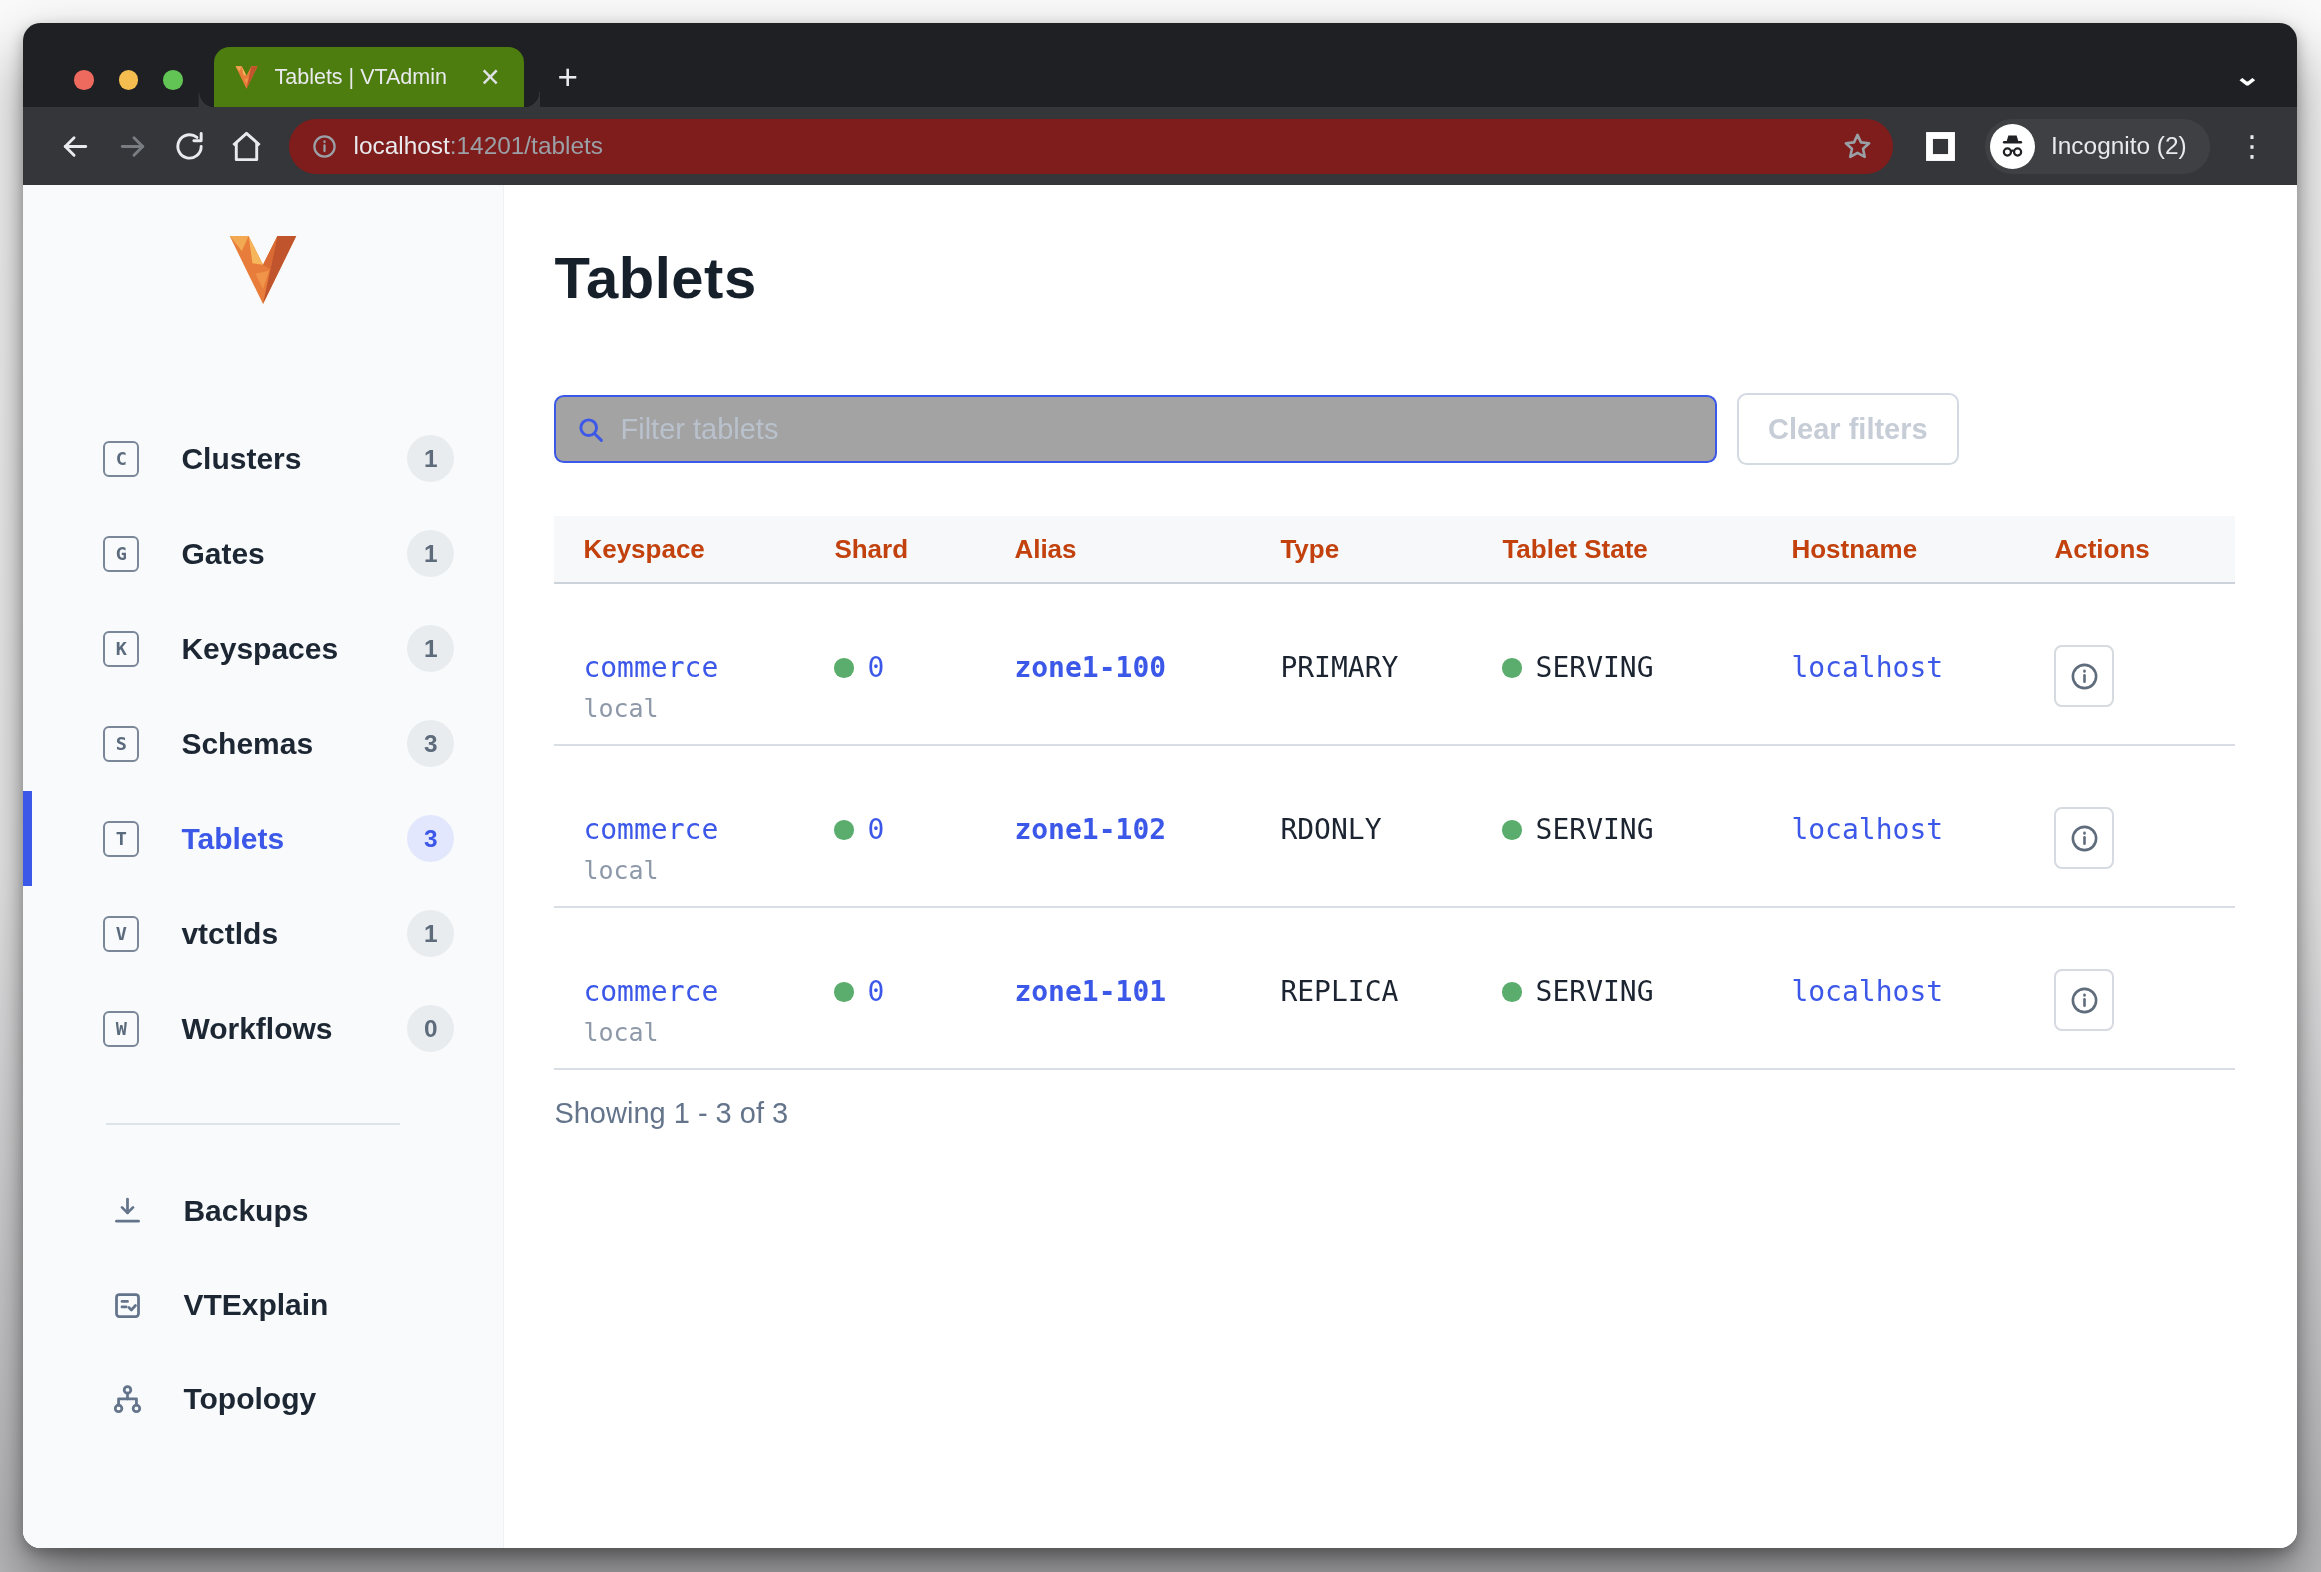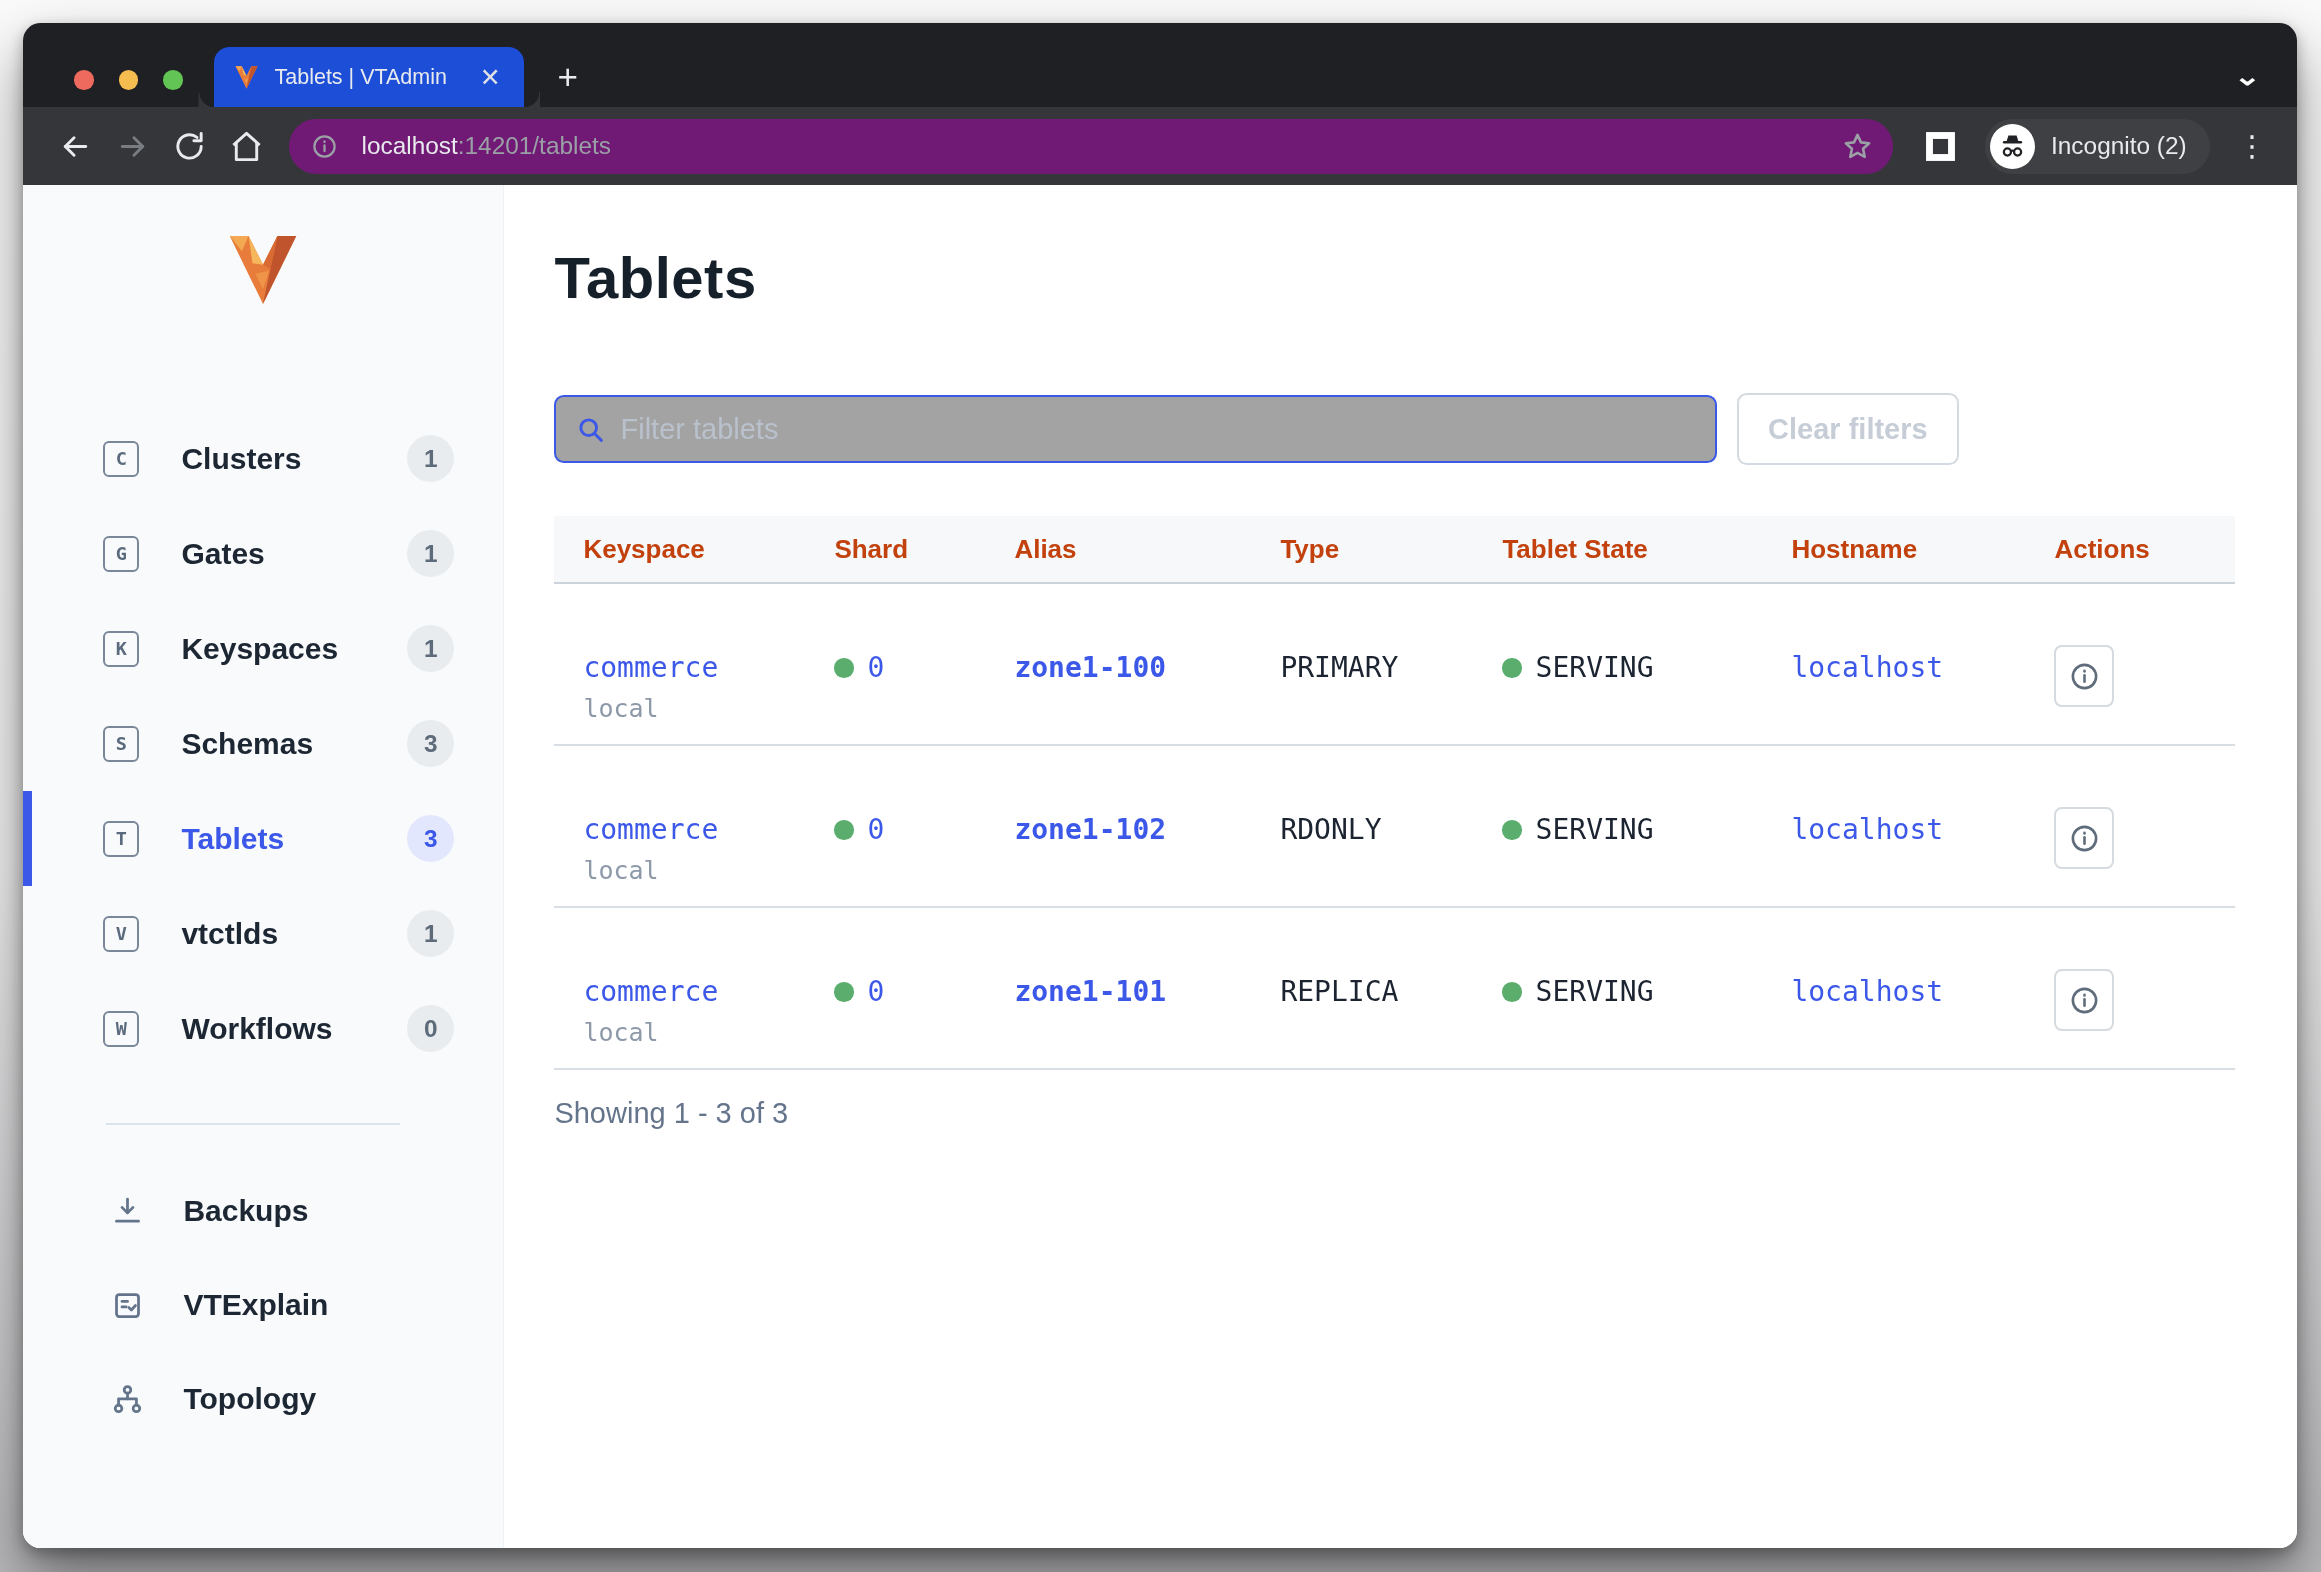"Tablets | VTAdmin" .tab { background: #1d4ed8 -> #4d7c0f }
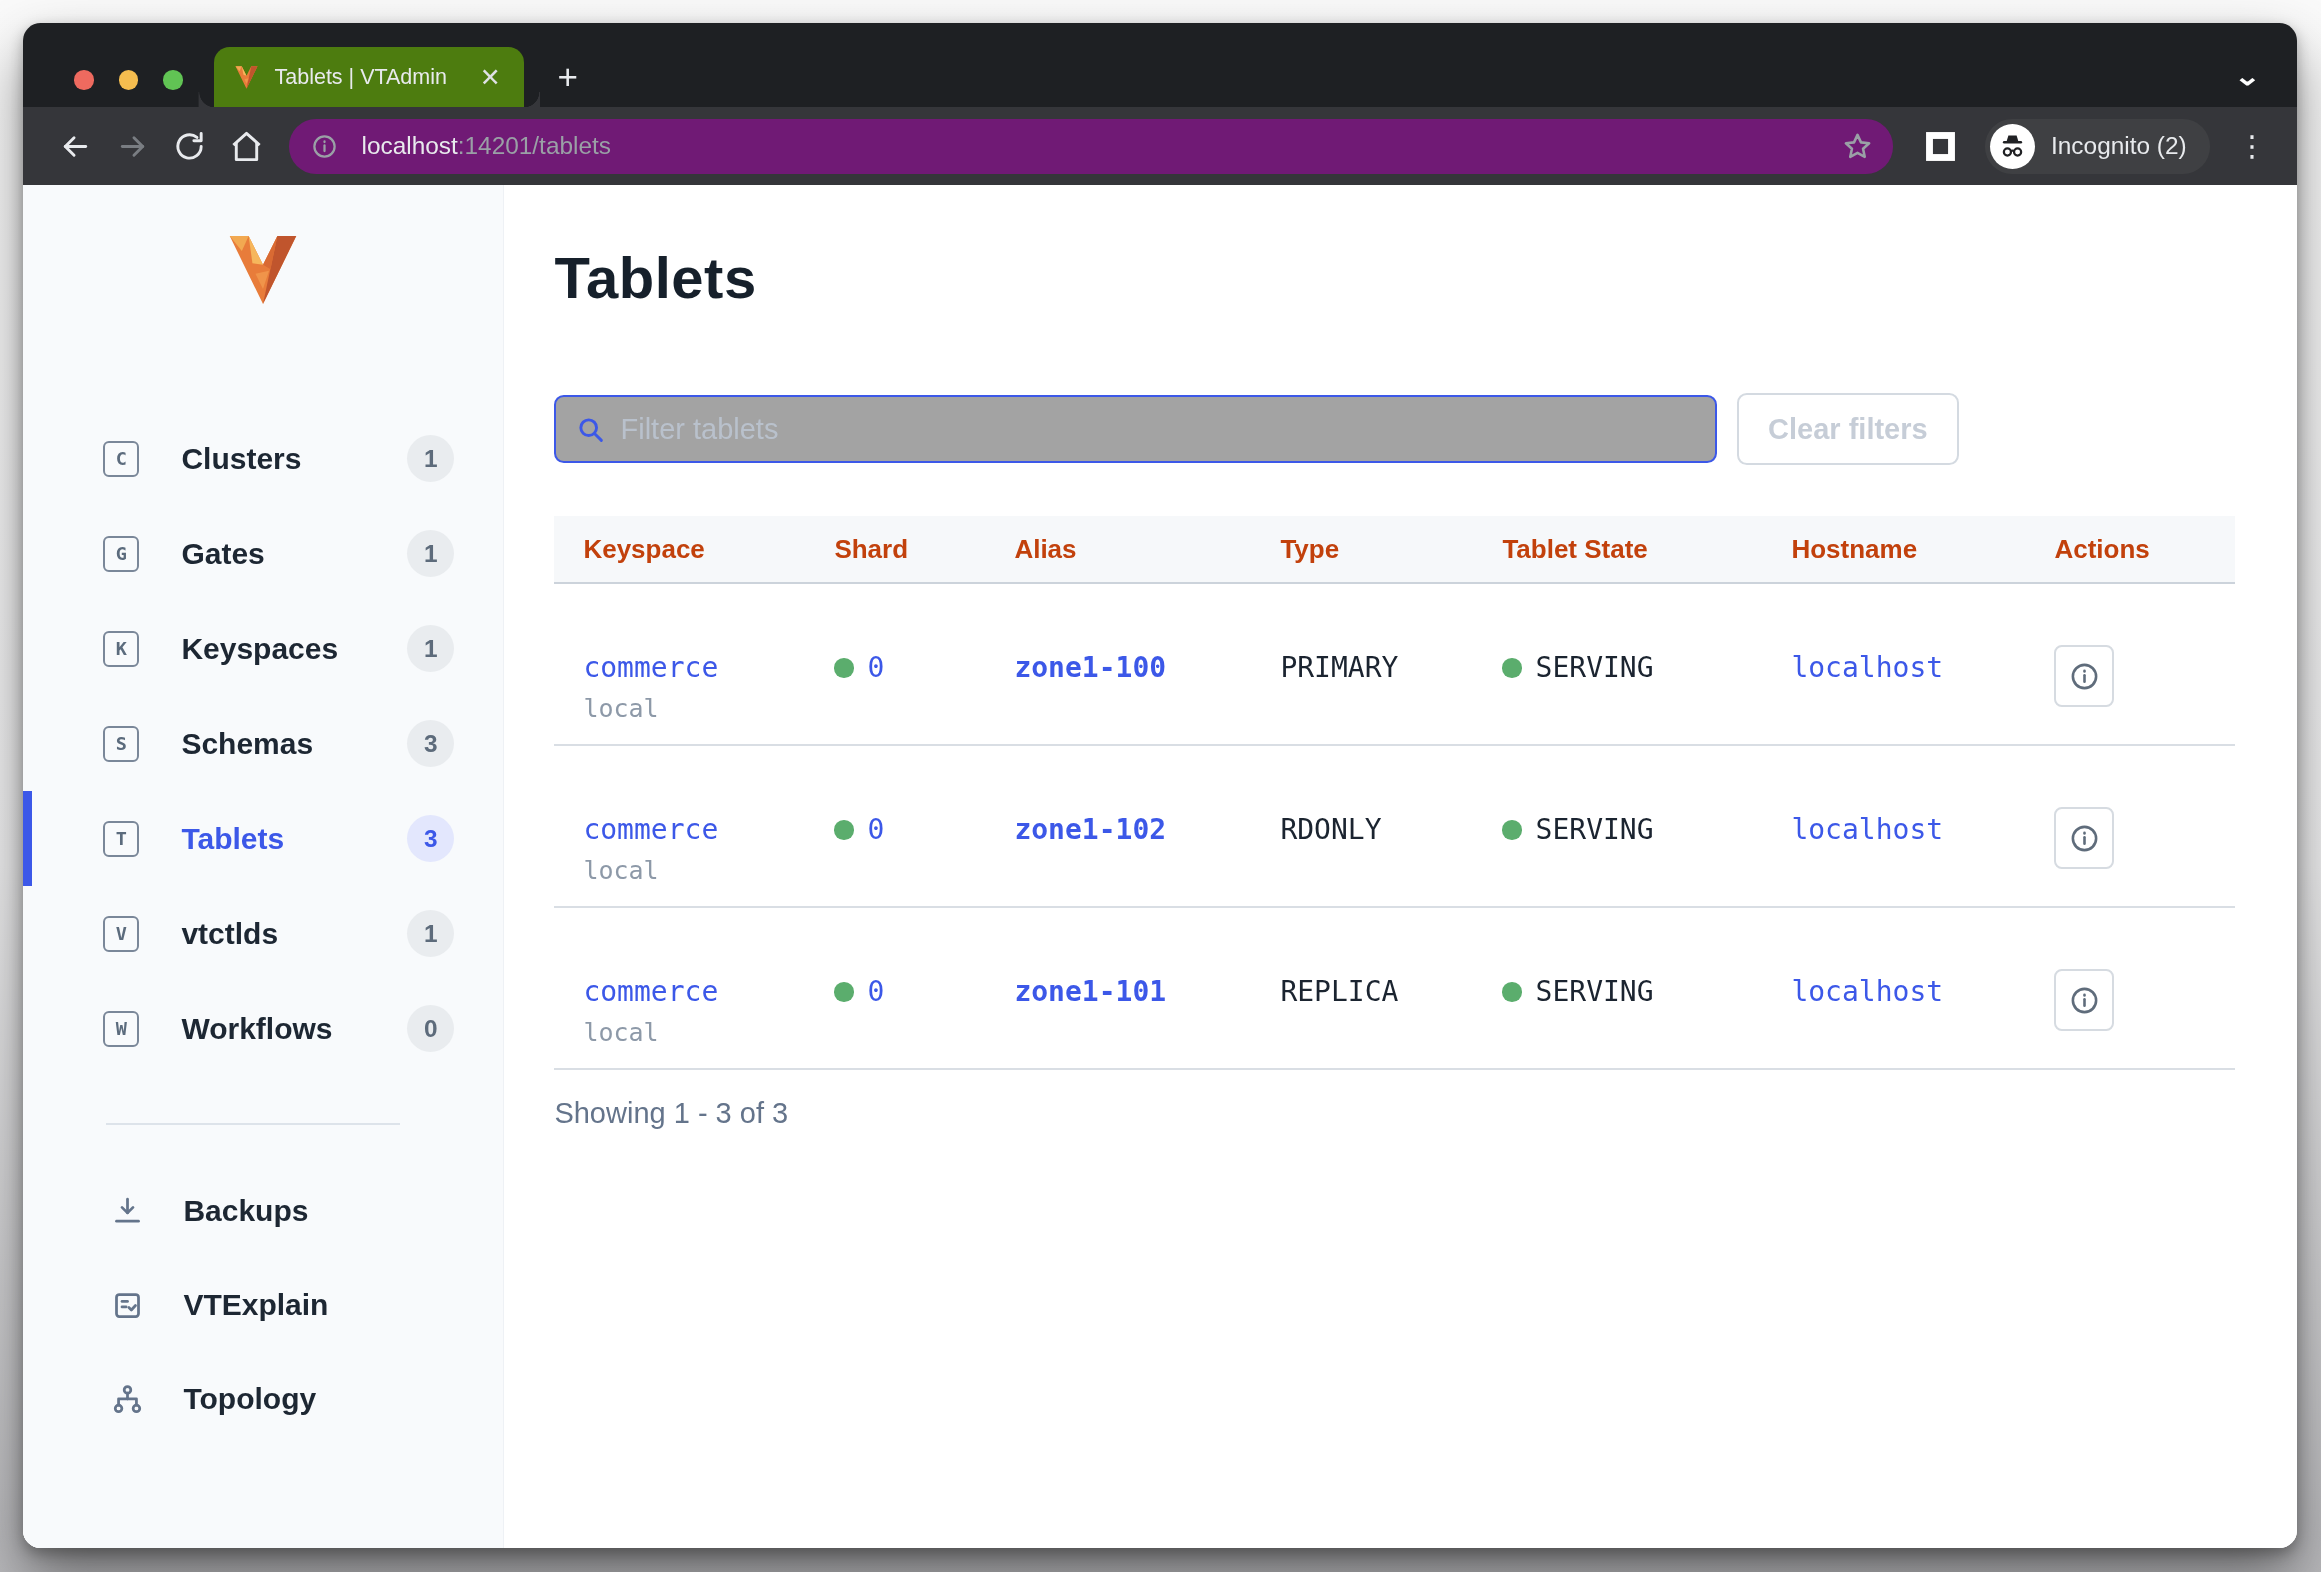"localhost:14201/tablets" .omnibox { background: #701a75 -> #7f1d1d; gap: 8px -> none }
